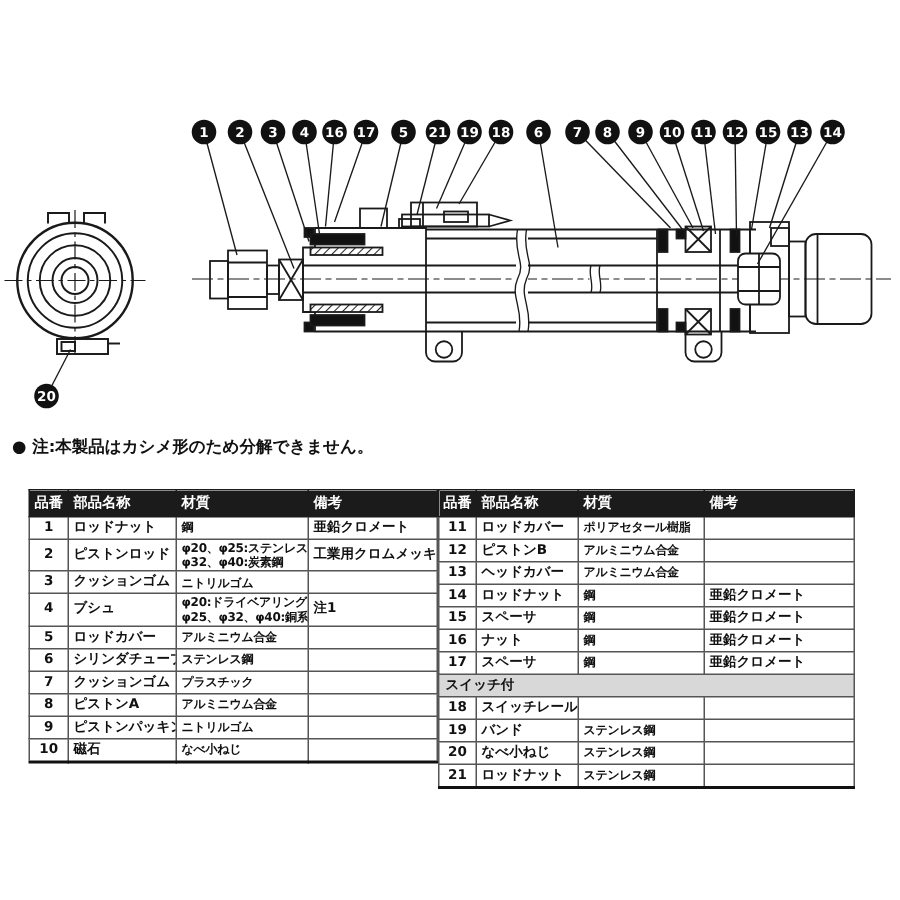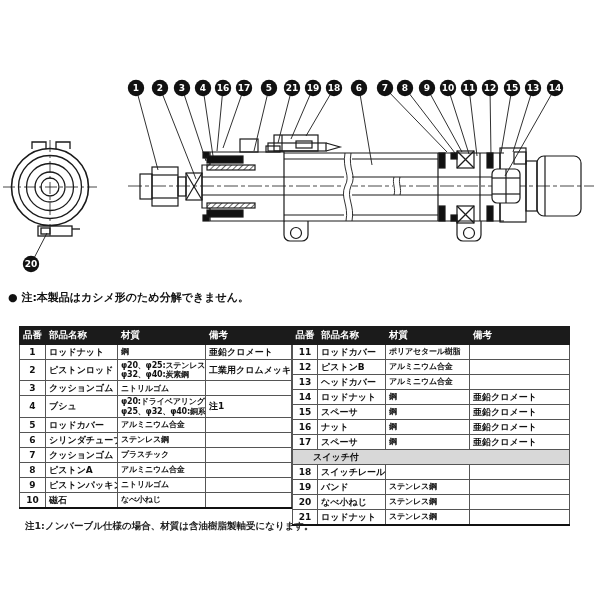"スイッチ付" table.parts td.section { padding-left: 20px -> 4px }
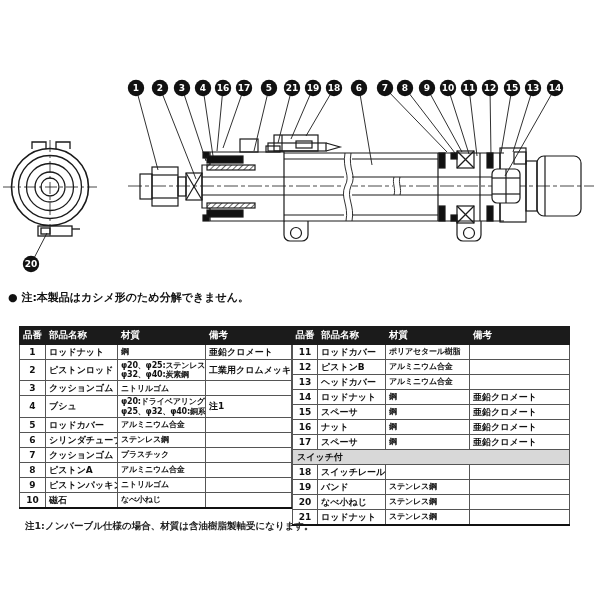"注1:ノンバーブル仕様の場合、材質は含油樹脂製軸受になります。" div.note-bottom { html: <div>注1:ノンバーブル仕様の場合、材質は含油樹脂製軸受になります。</div> -> none }
